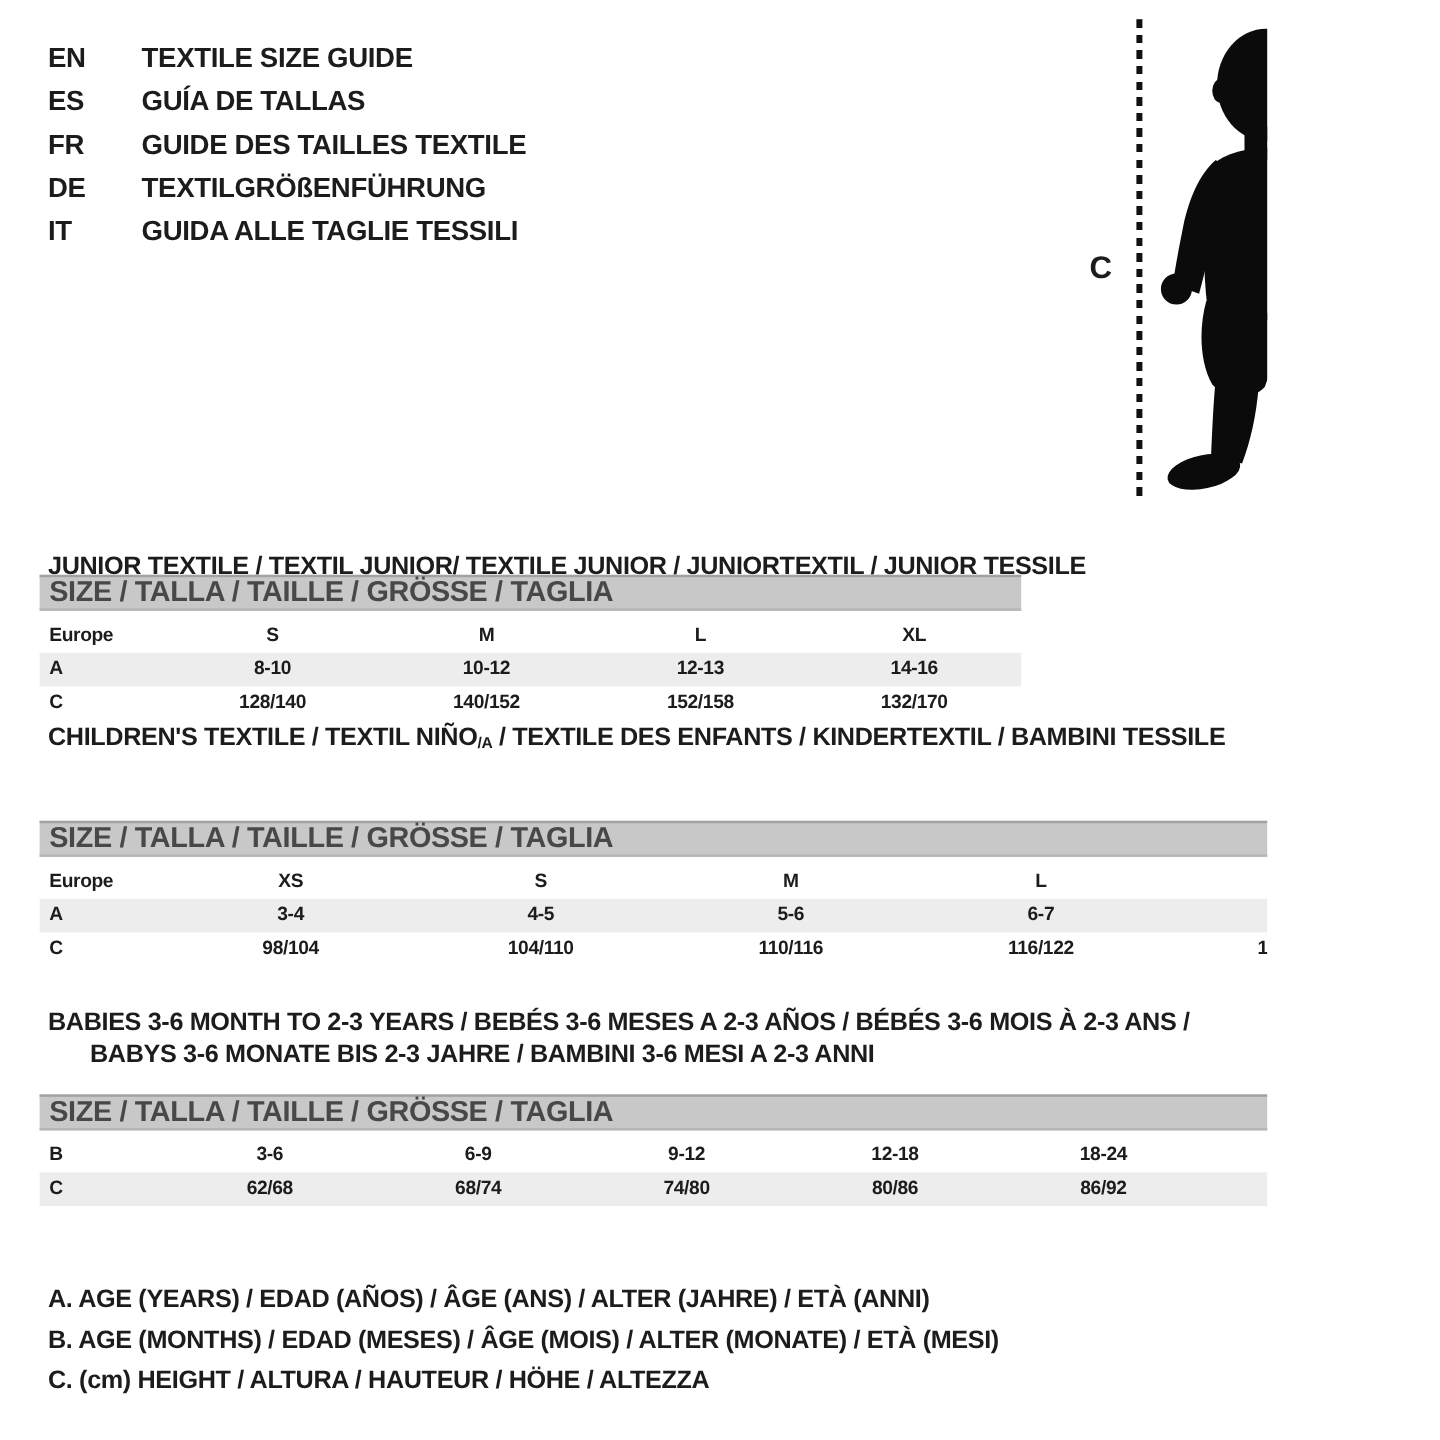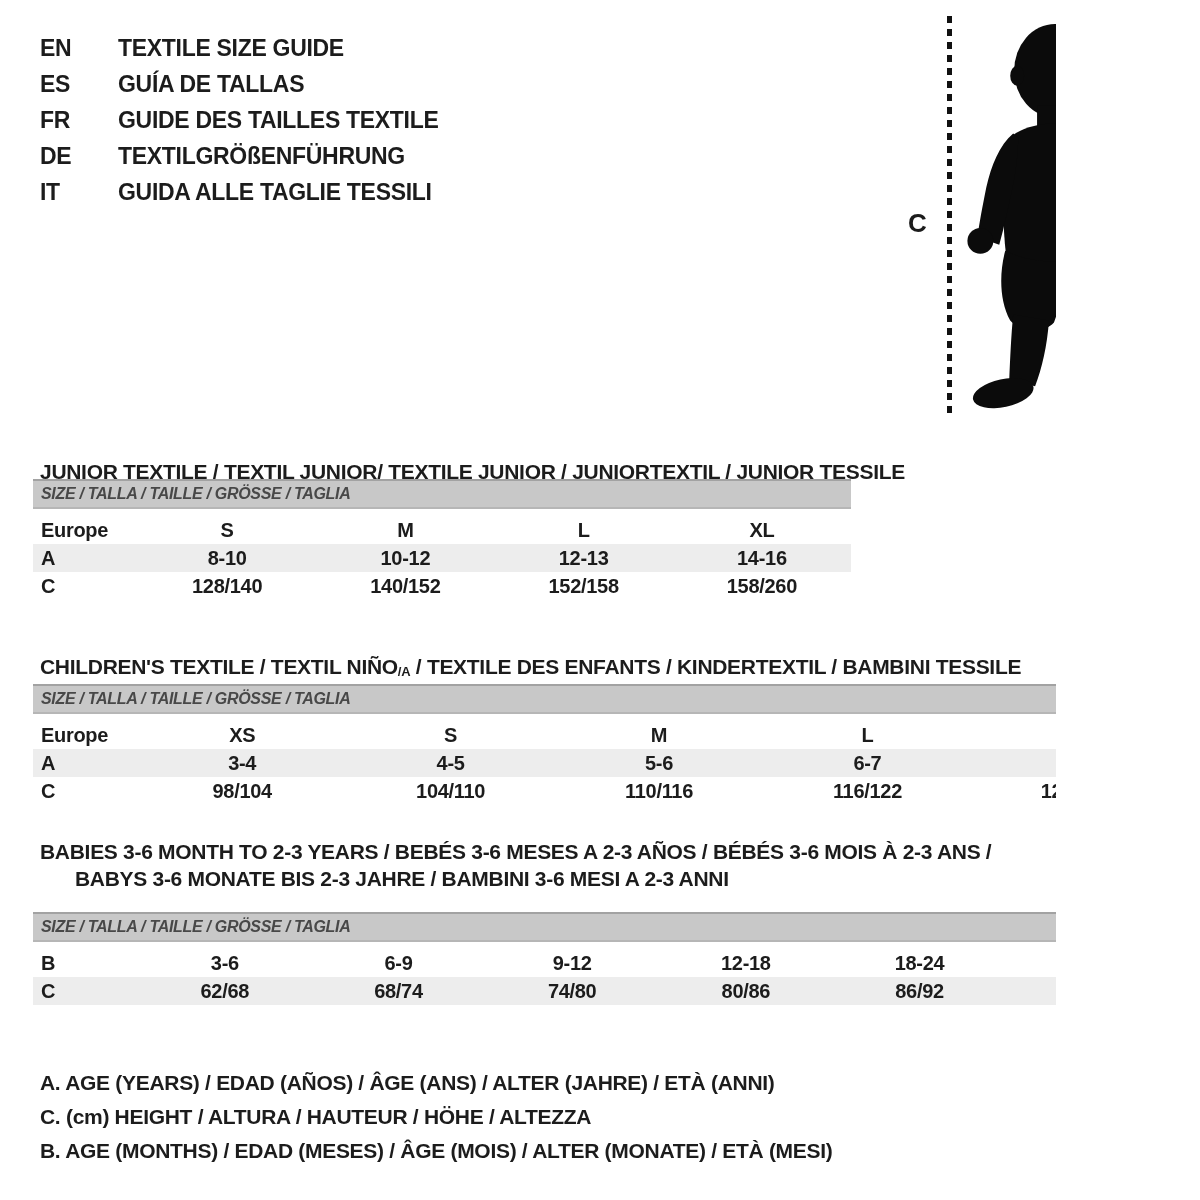"SIZE / TALLA / TAILLE" .size-bar { font-size: 16px -> 24px; font-style: italic -> none }
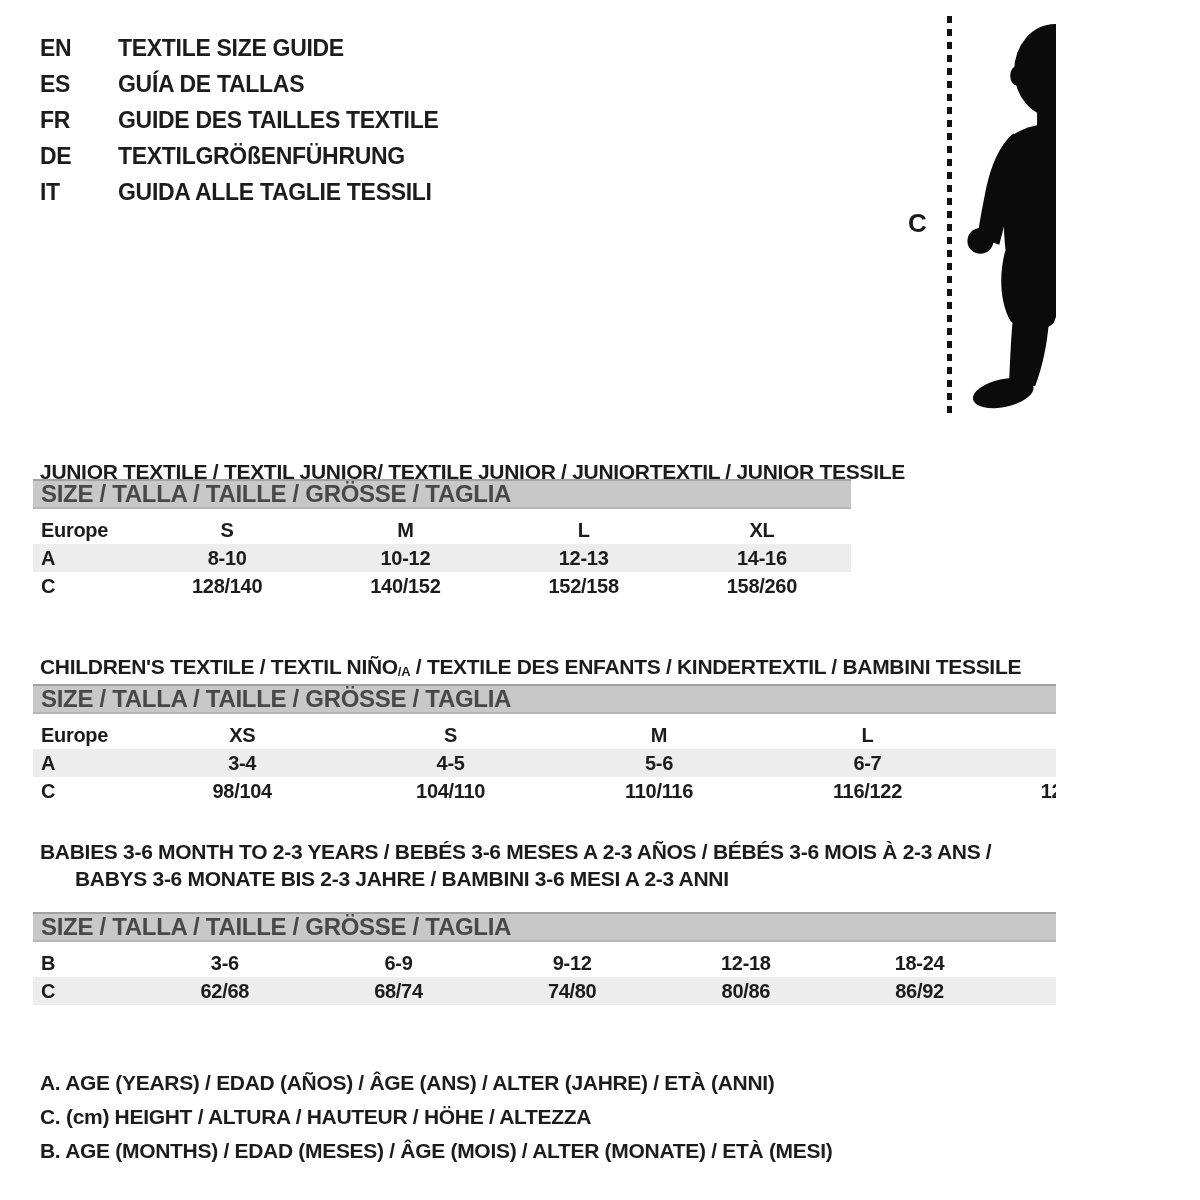"Europe" .trow { font-size: 20px -> 16px }
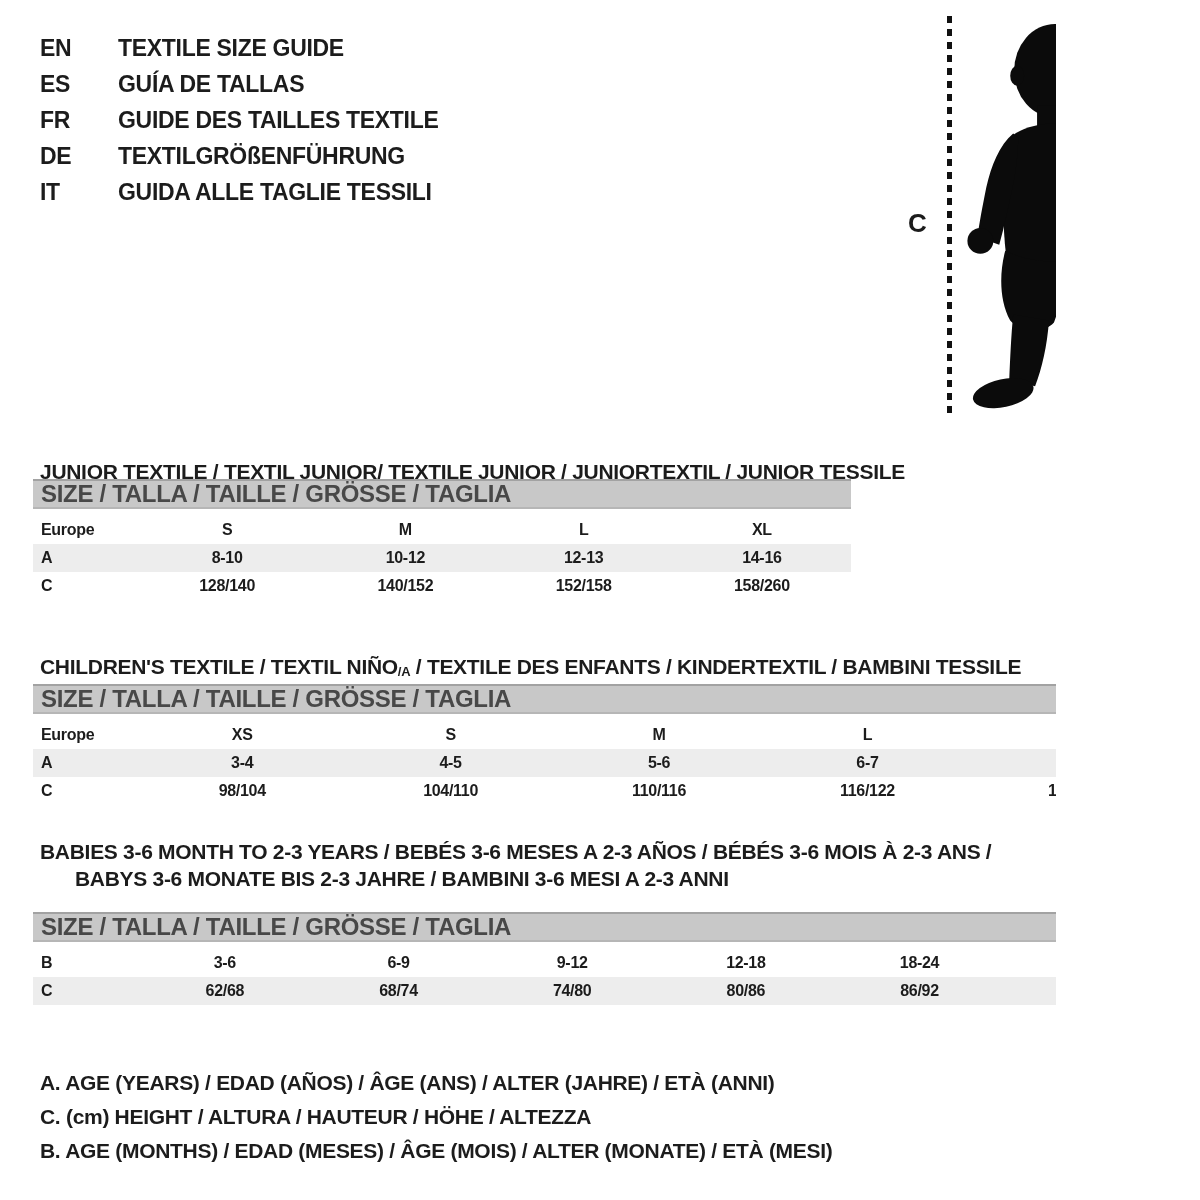"158/260" span.tcell { text: 158/260 -> 132/170 }
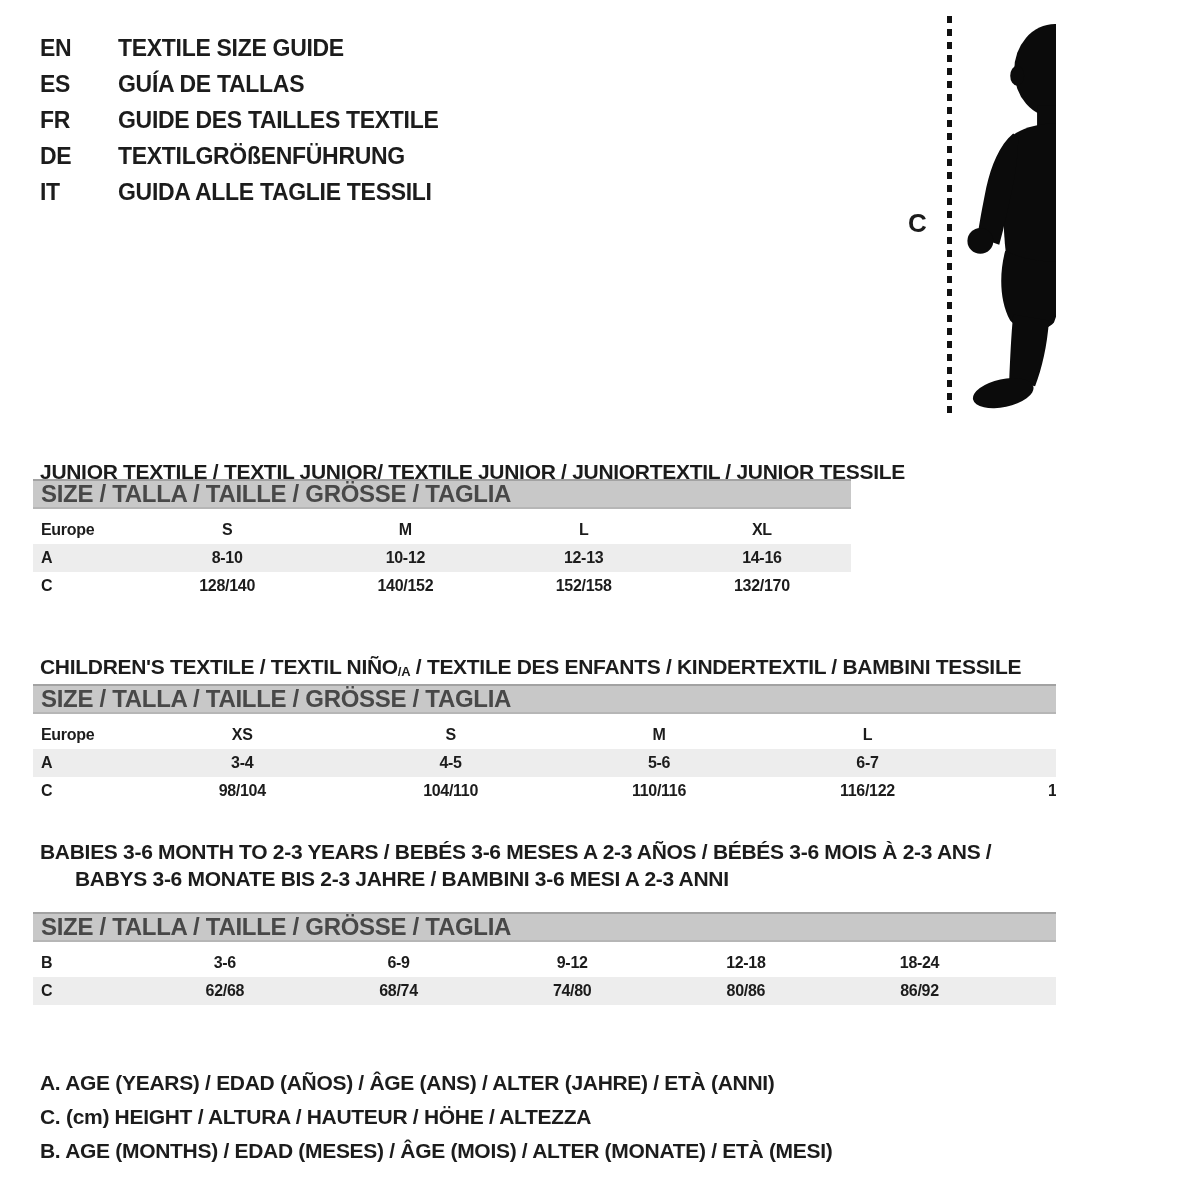"CHILDREN'S TEXTILE / TEXTIL NIÑO/A" h2.section-heading { top: 655px -> 603px }
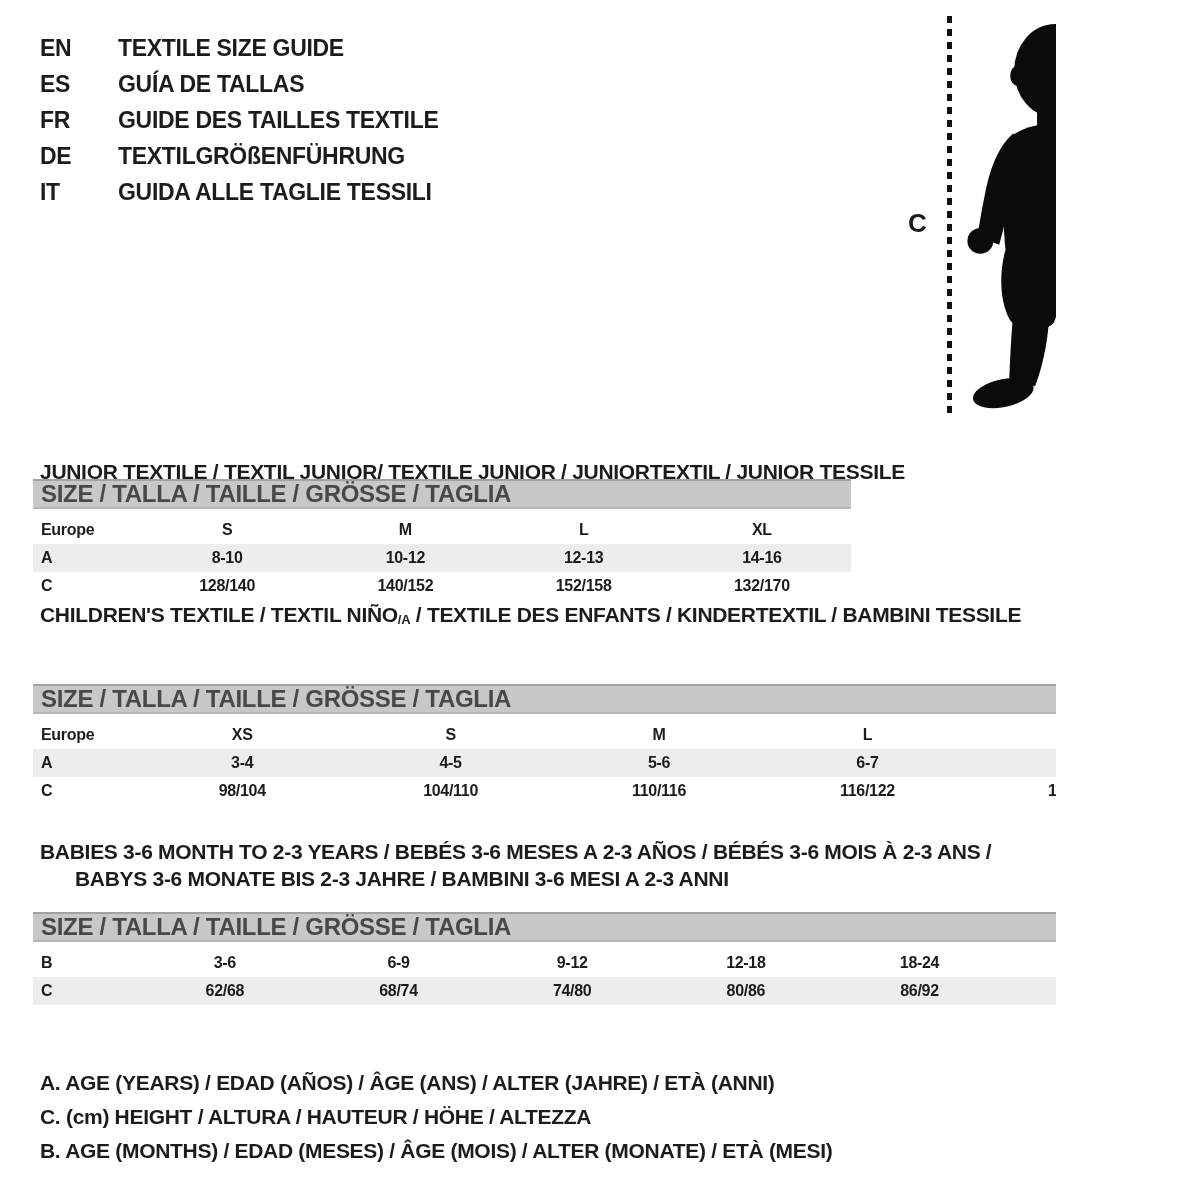"C. (cm) HEIGHT / ALTURA" div { order: before "B. AGE (MONTHS) / EDAD" -> after "B. AGE (MONTHS) / EDAD" }
